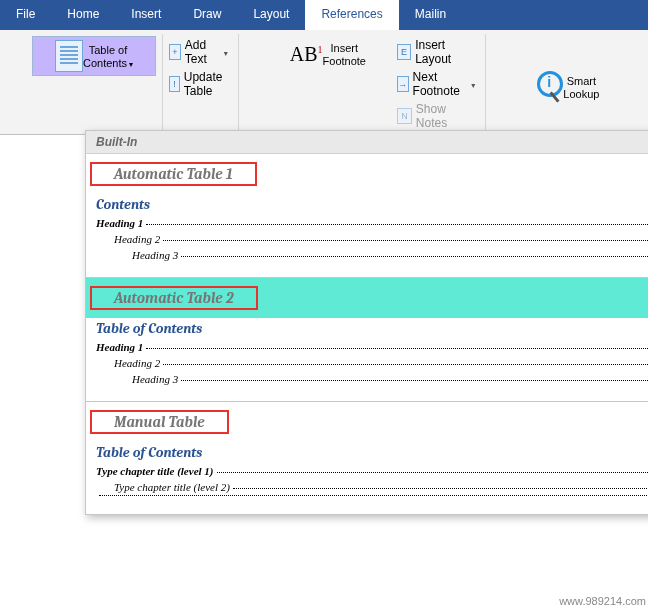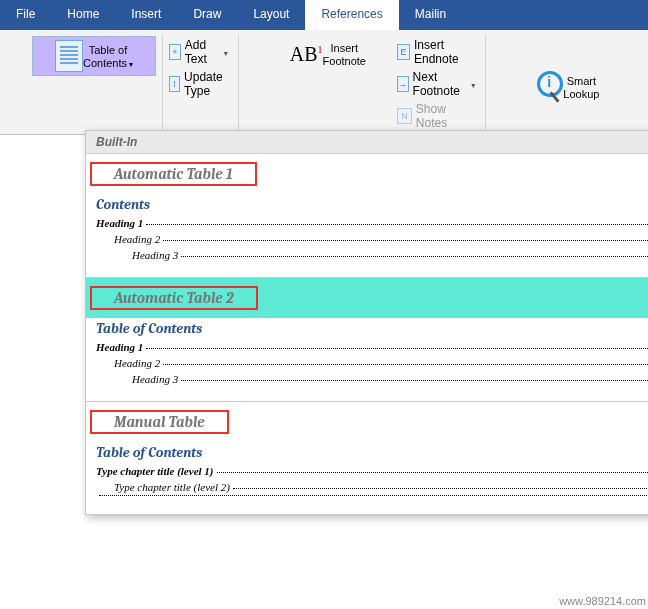"Insert Endnote" span { text: Endnote -> Layout }
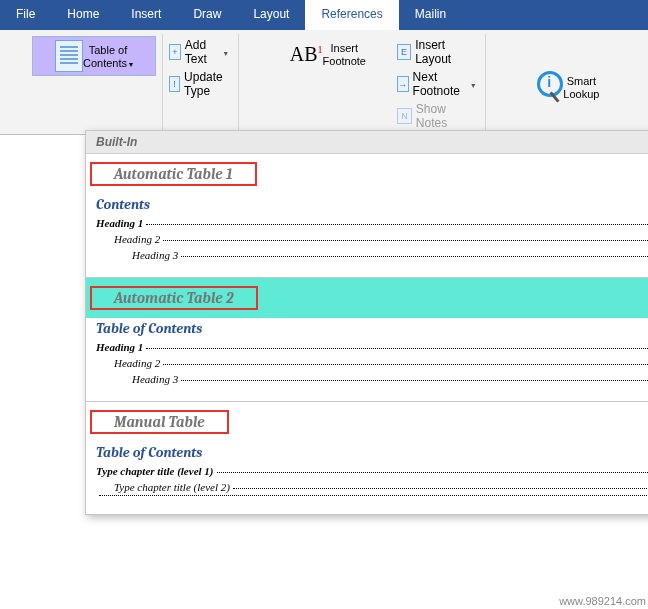"Update Type" span { text: Type -> Table }
